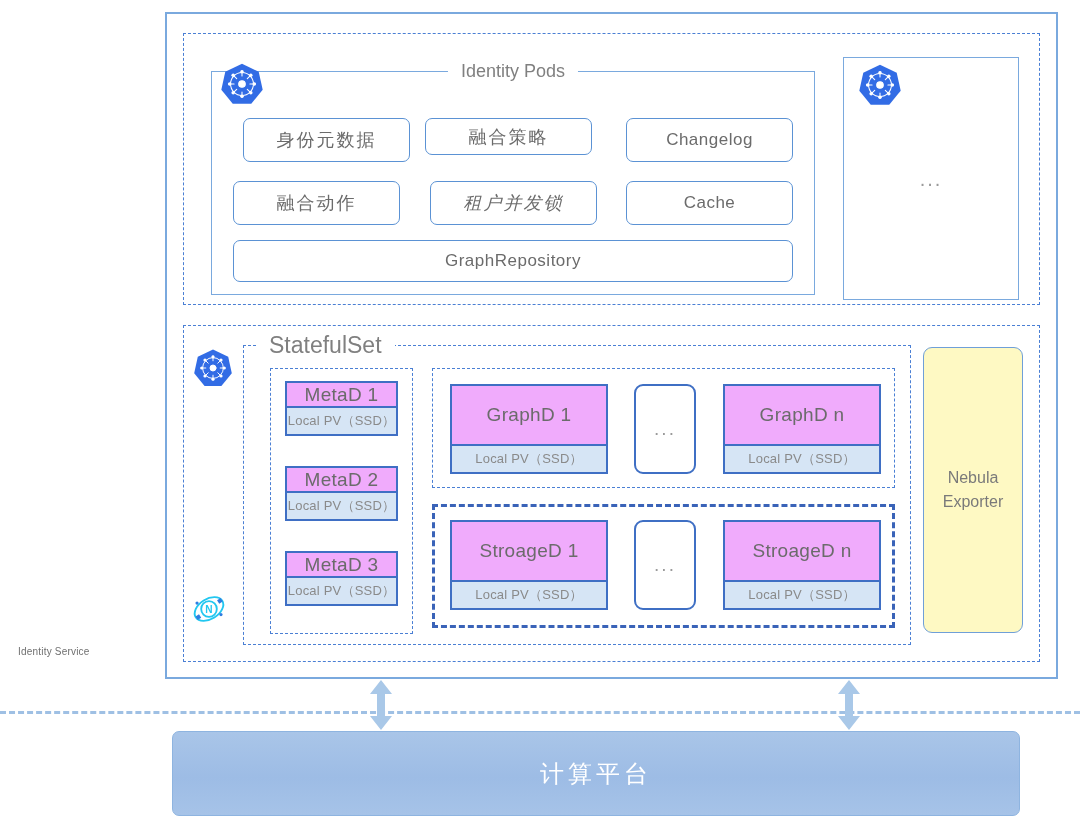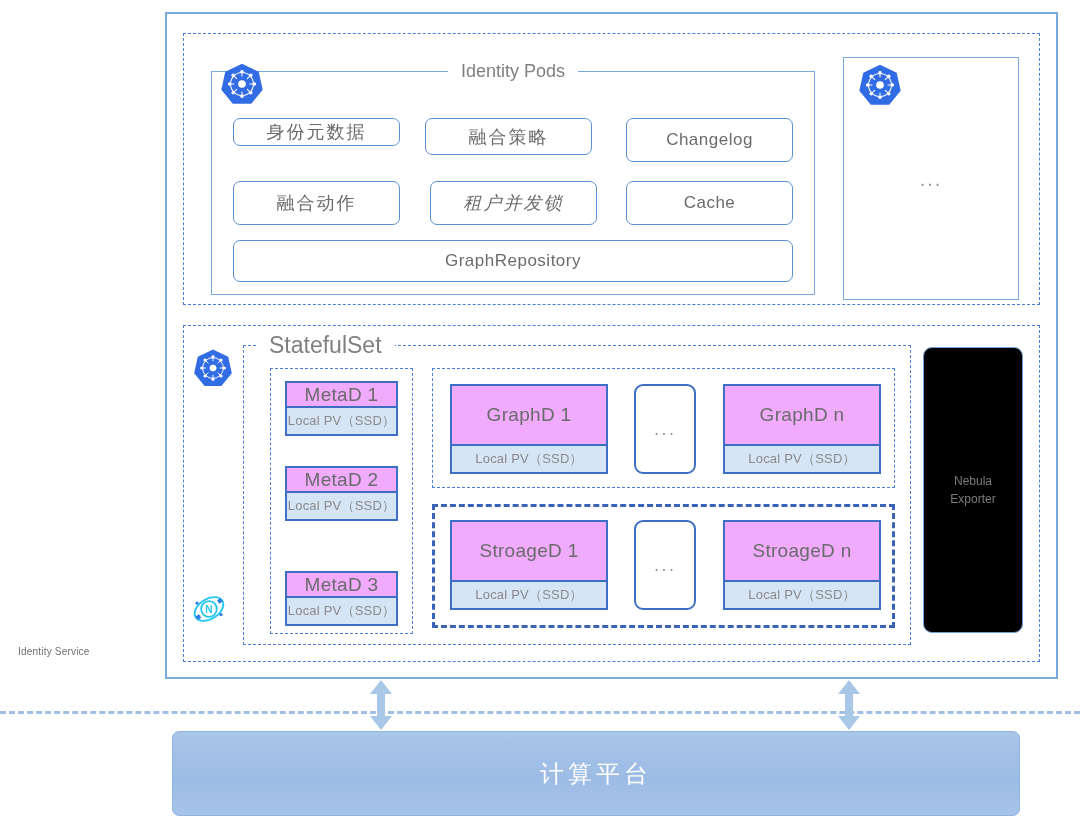"身份元数据" div.pill { height: 28px -> 44px; left: 233px -> 243px }
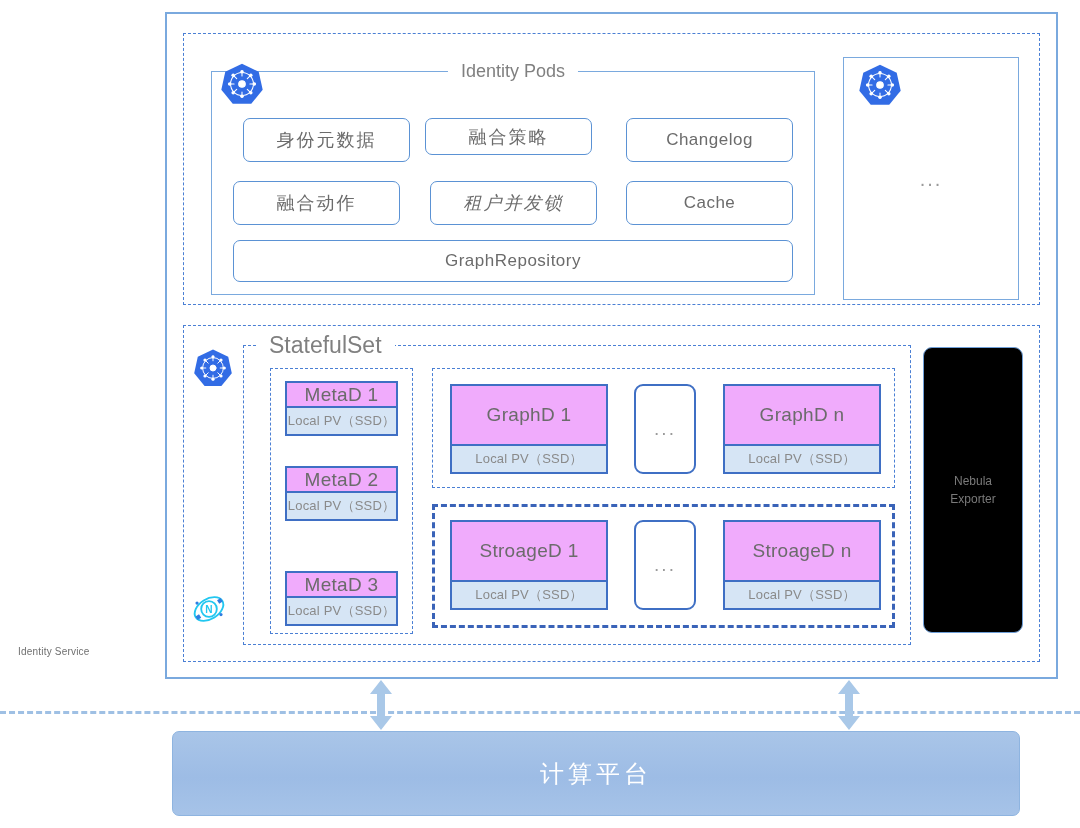"Nebula" #exporter { background: #000000 -> #fef9c3; font-size: 12px -> 16px }
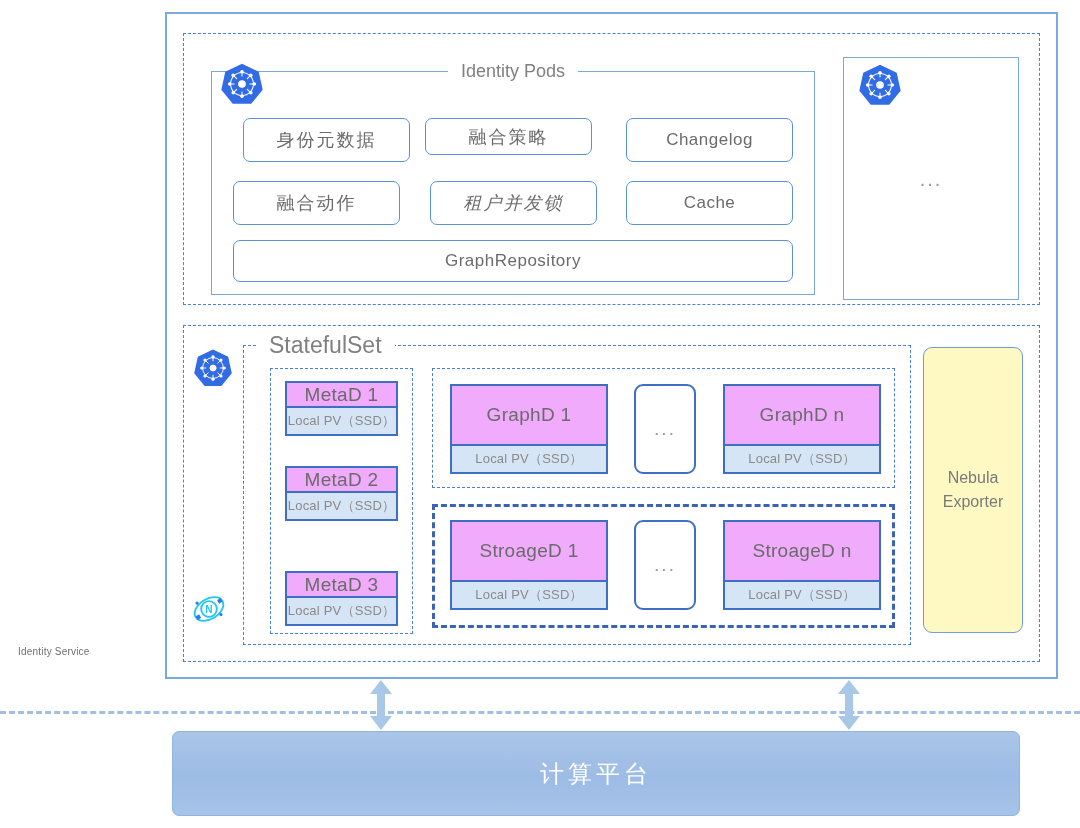"MetaD 3" div.node { margin-top: 20px -> none }
